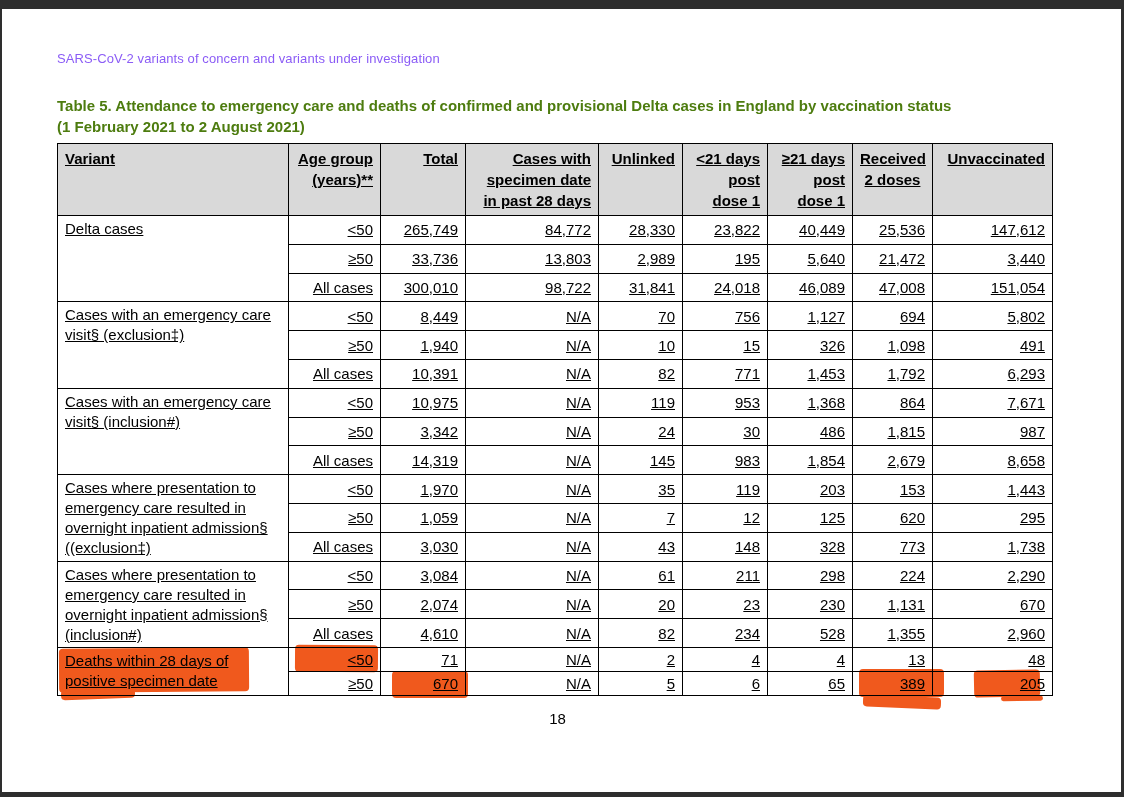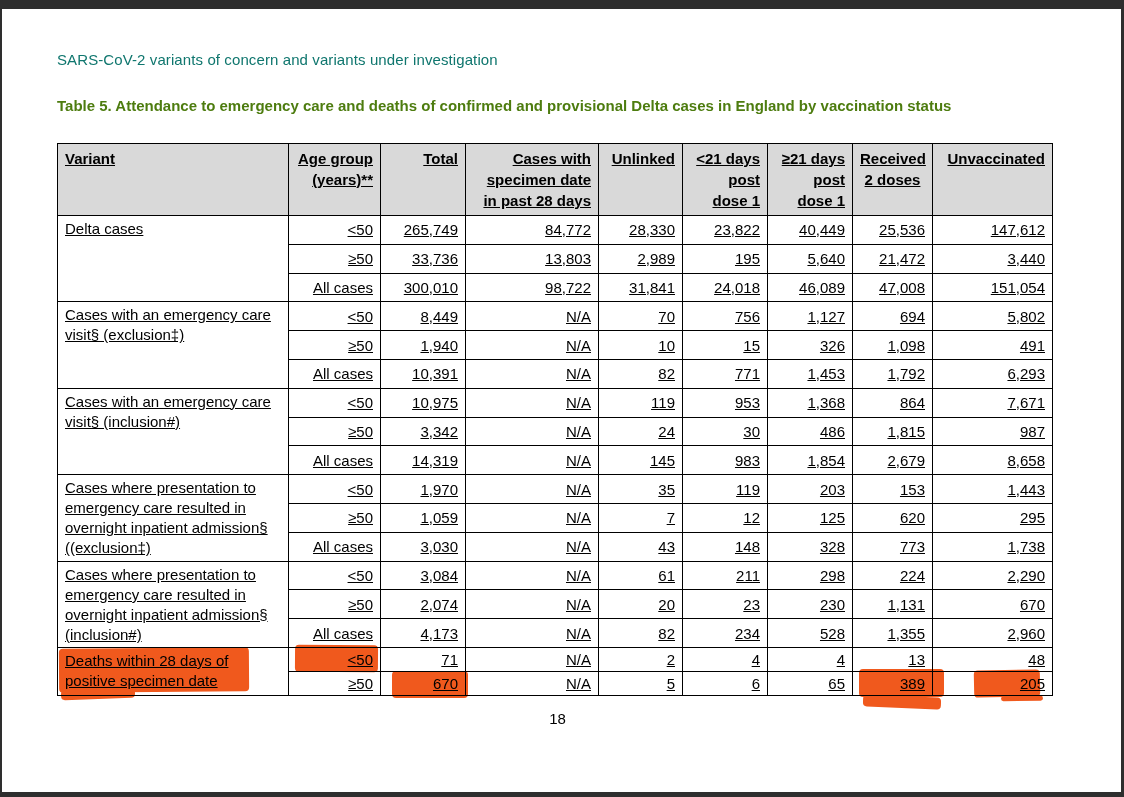"SARS-CoV-2 variants of concern and" .running-header { color: #0f766e -> #8b5cf6; font-size: 15px -> 13px }
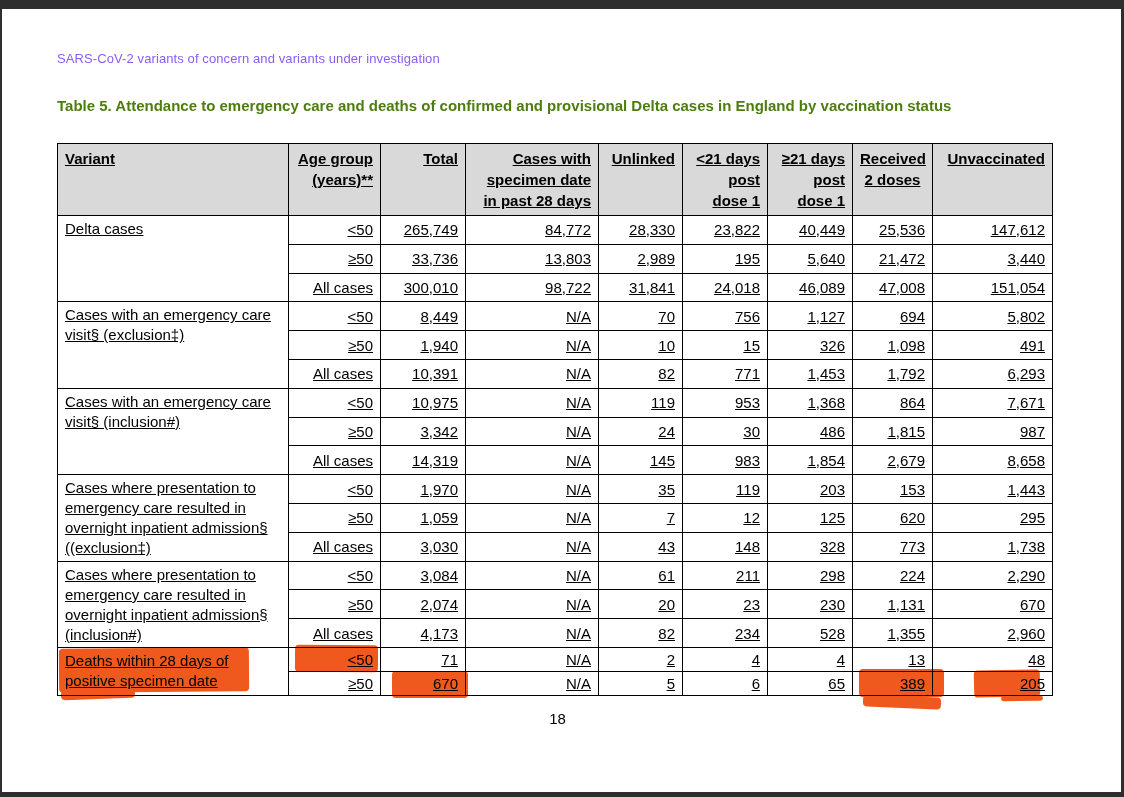"(1 February 2021 to 2" div { html: none -> <div>(1 February 2021 to 2 August 2021)</div> }
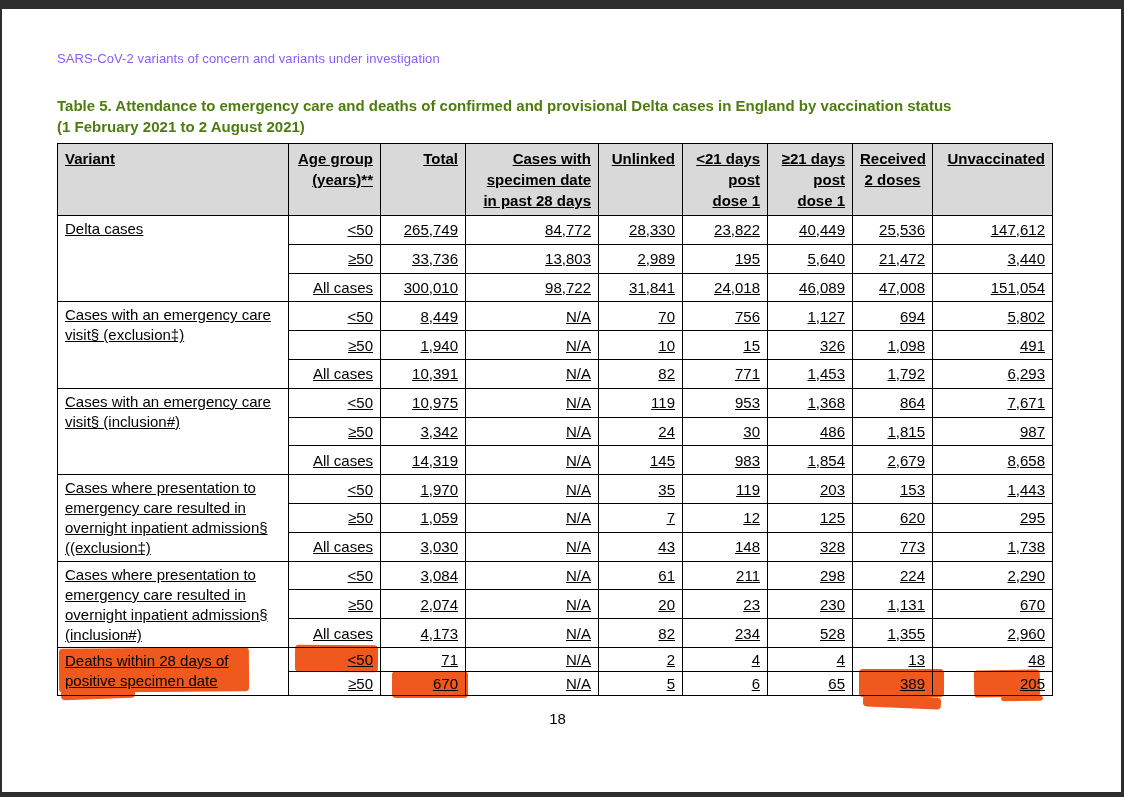"4,173" td.val { text: 4,173 -> 4,610 }
